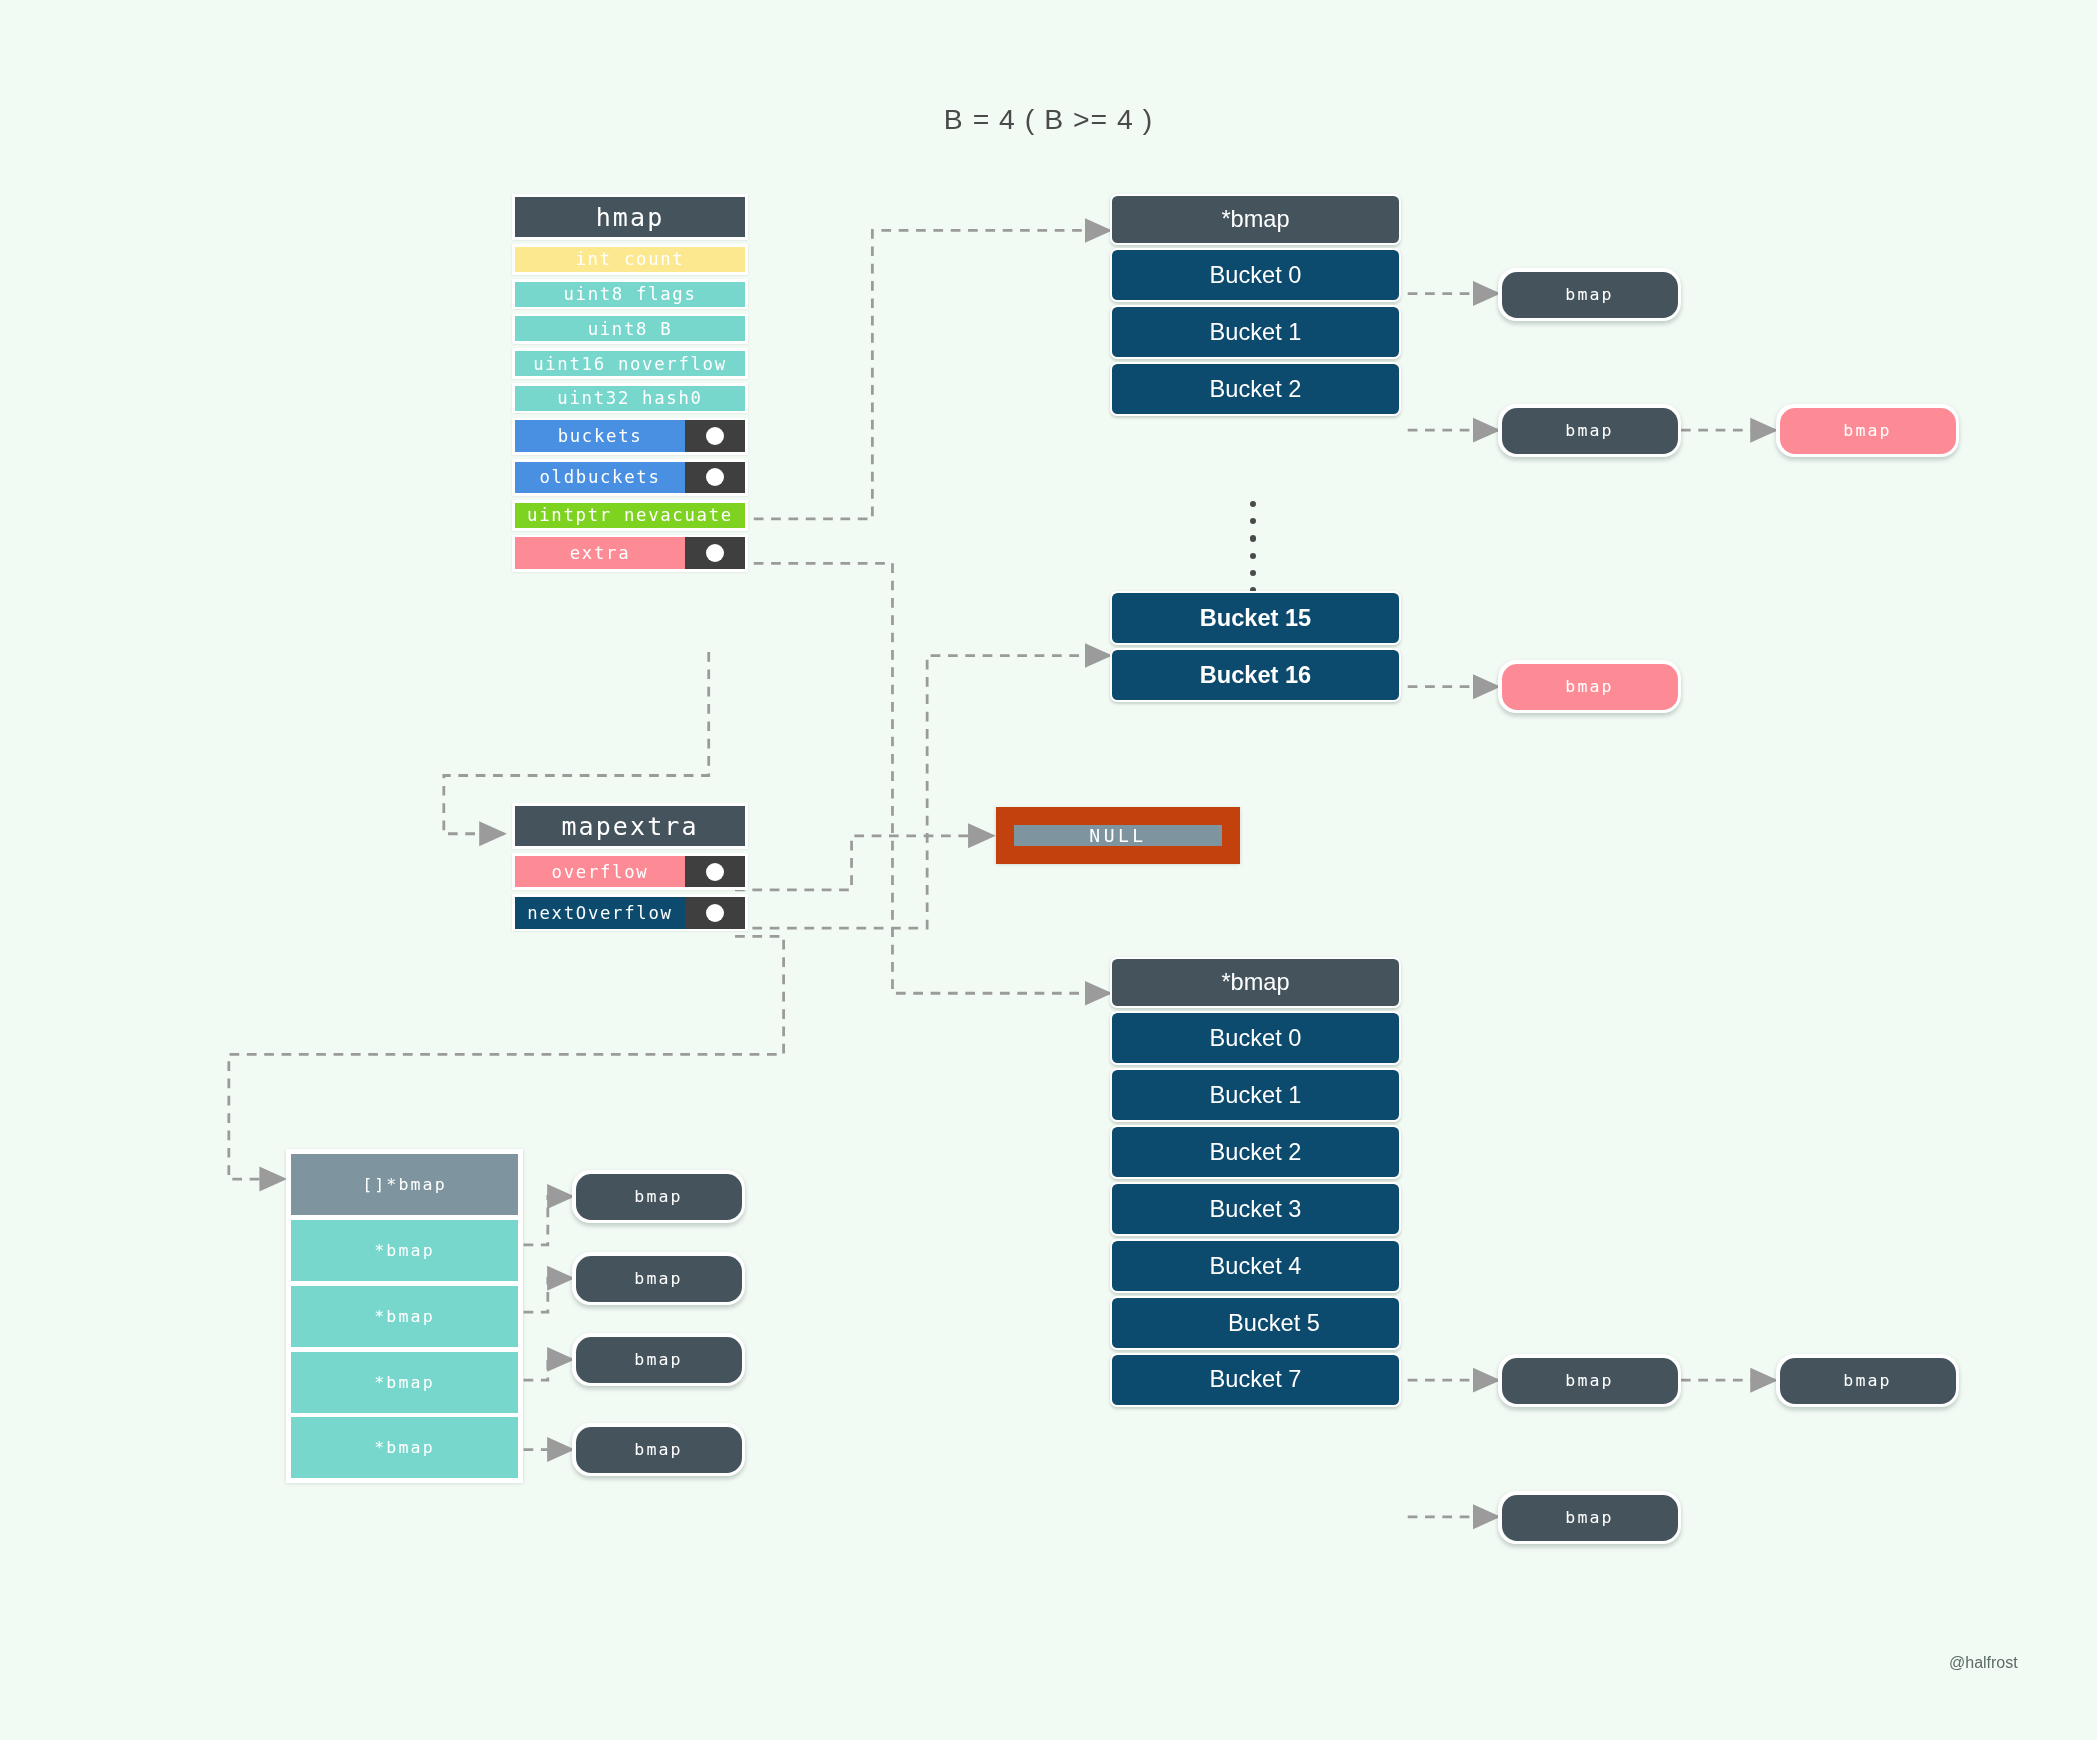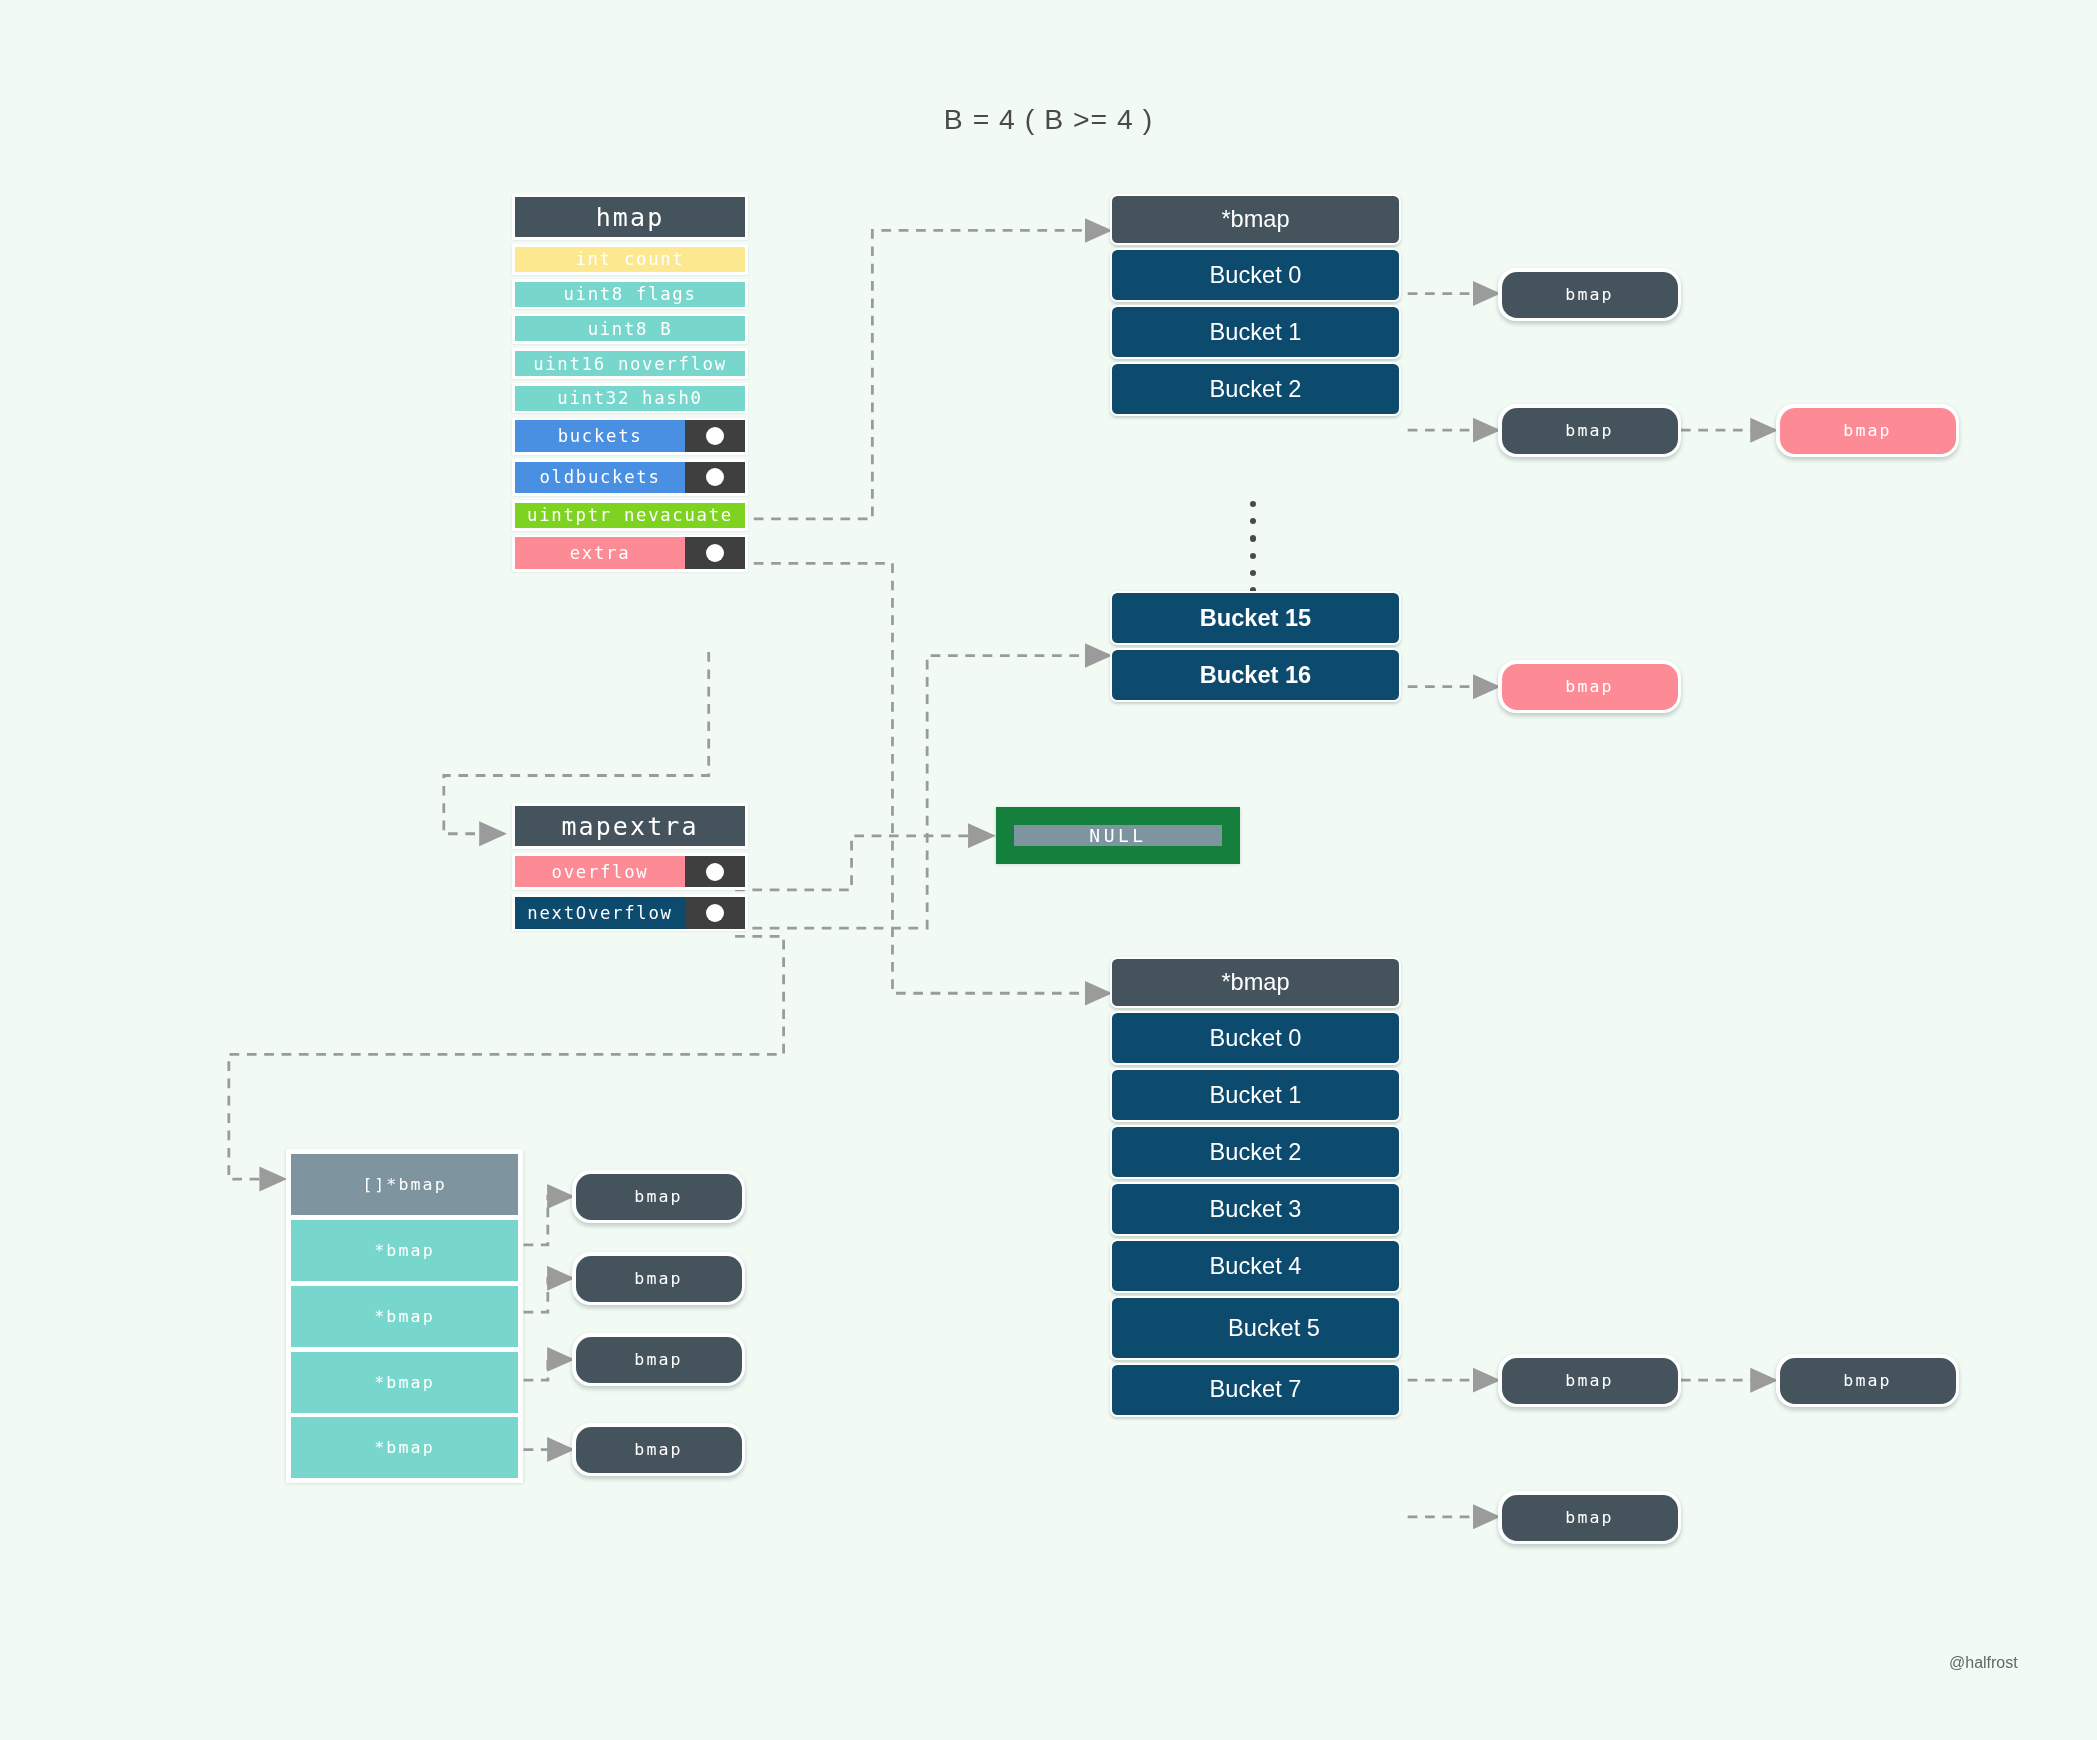"NULL" #nullbox { background: #15803d -> #c2410c }
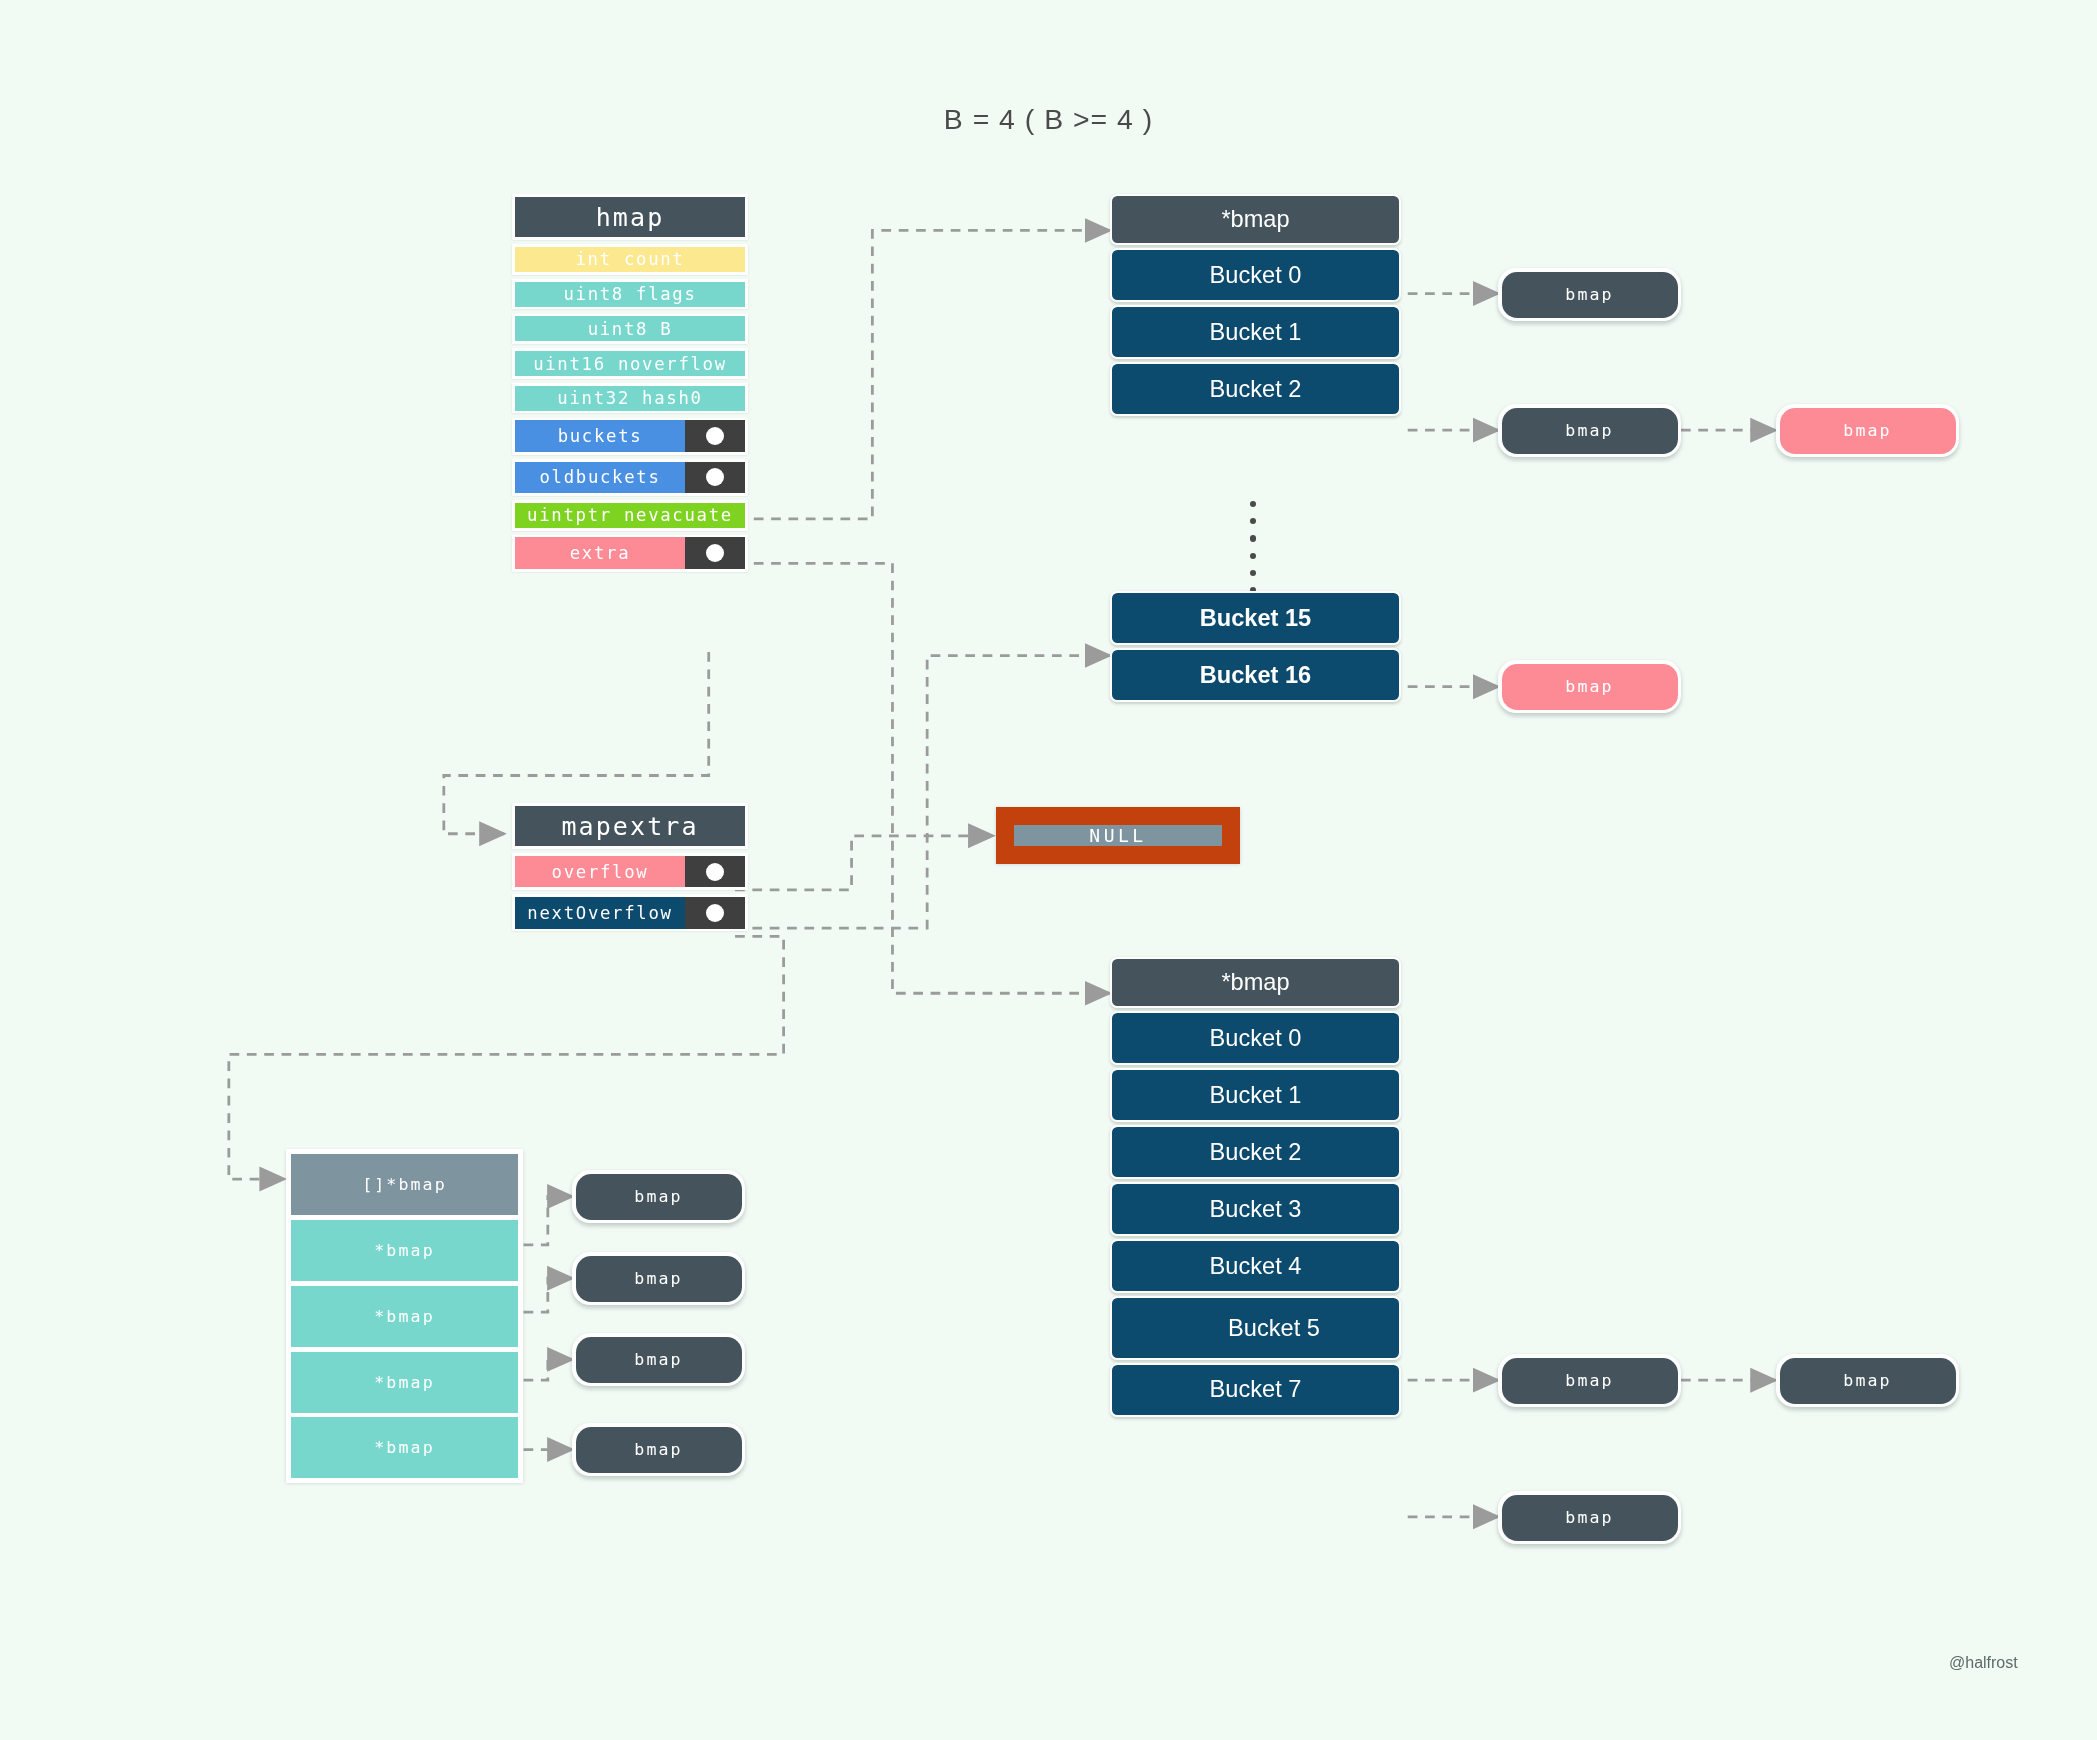"Bucket 5" div { height: 60px -> 50px }
